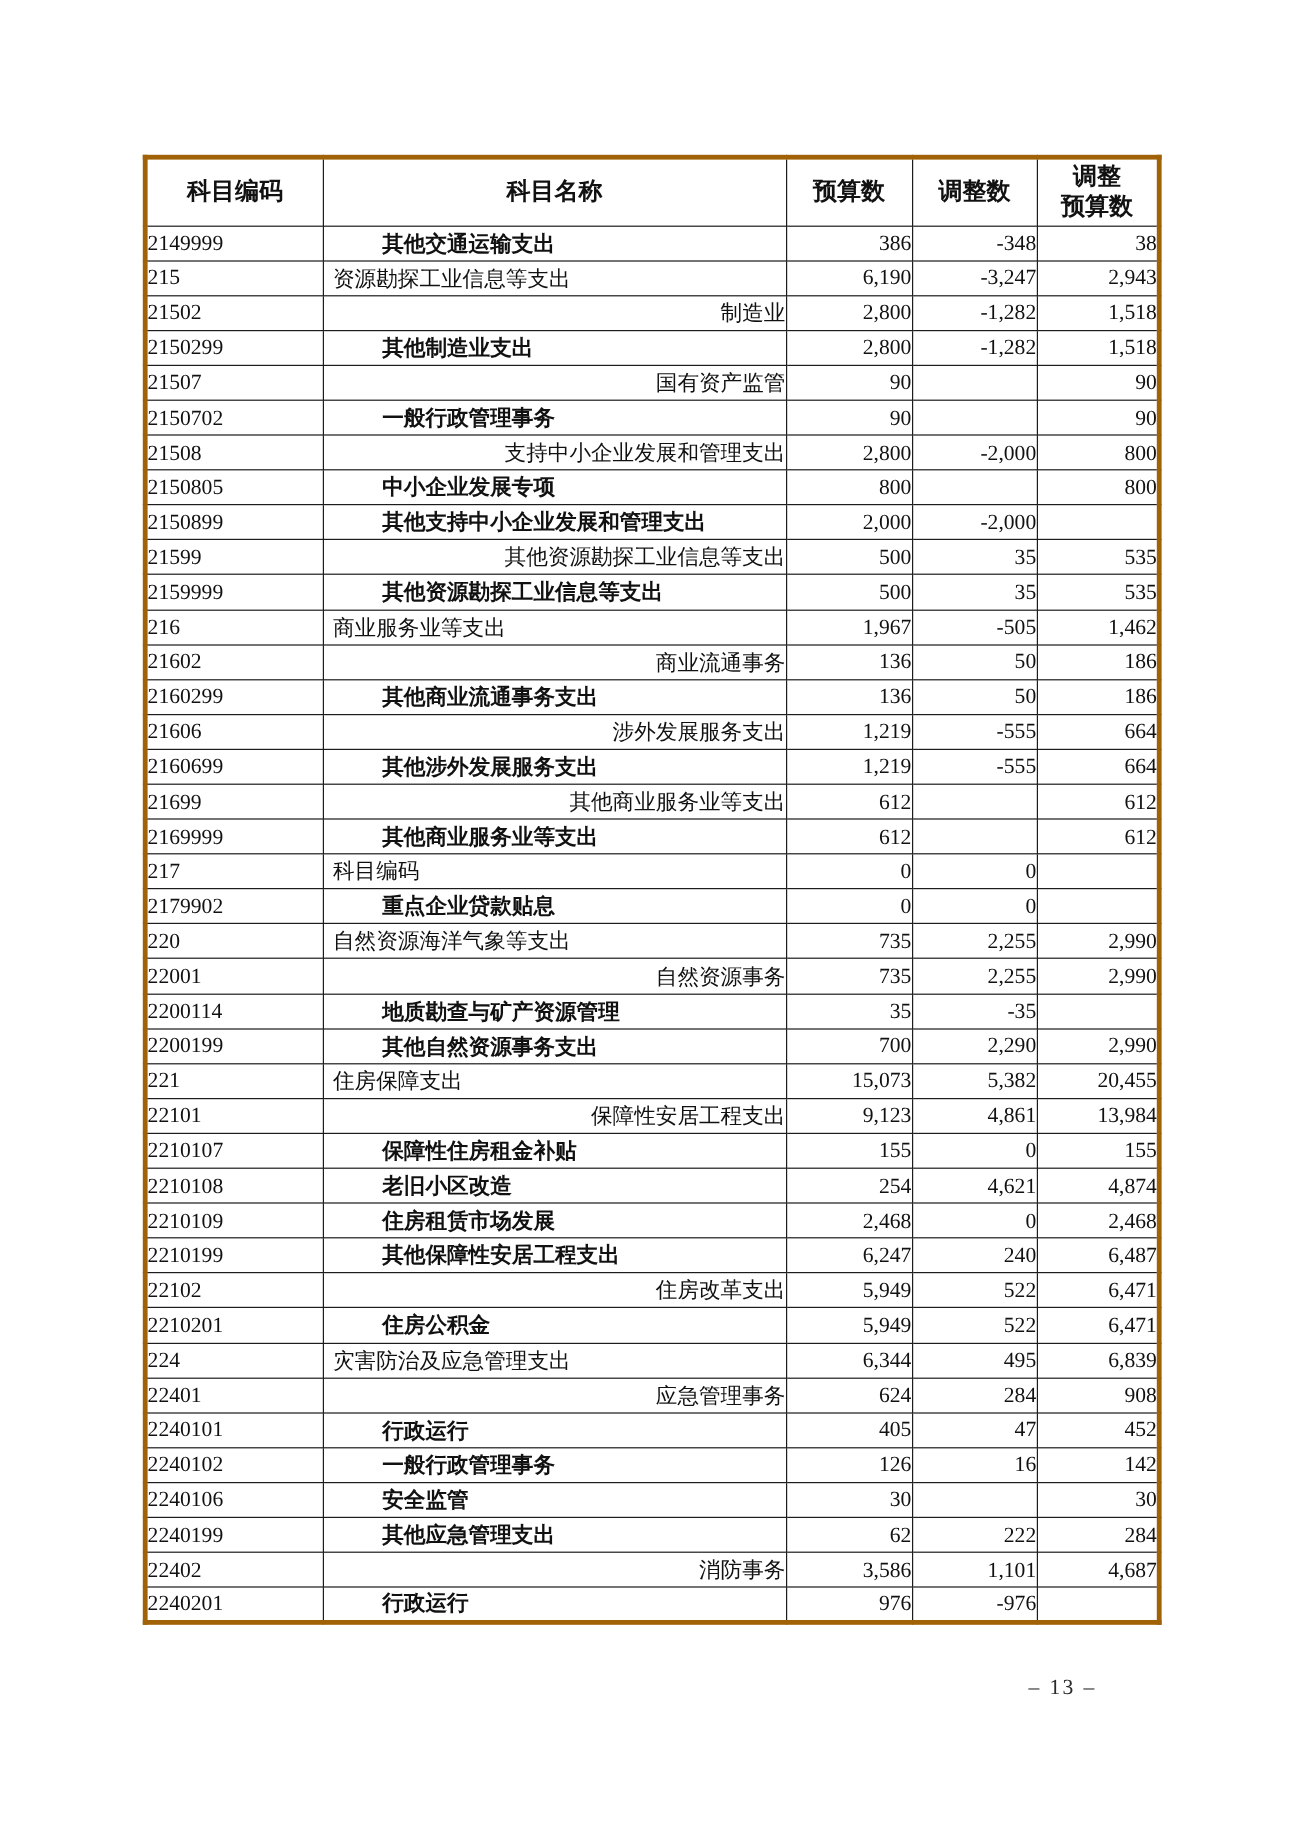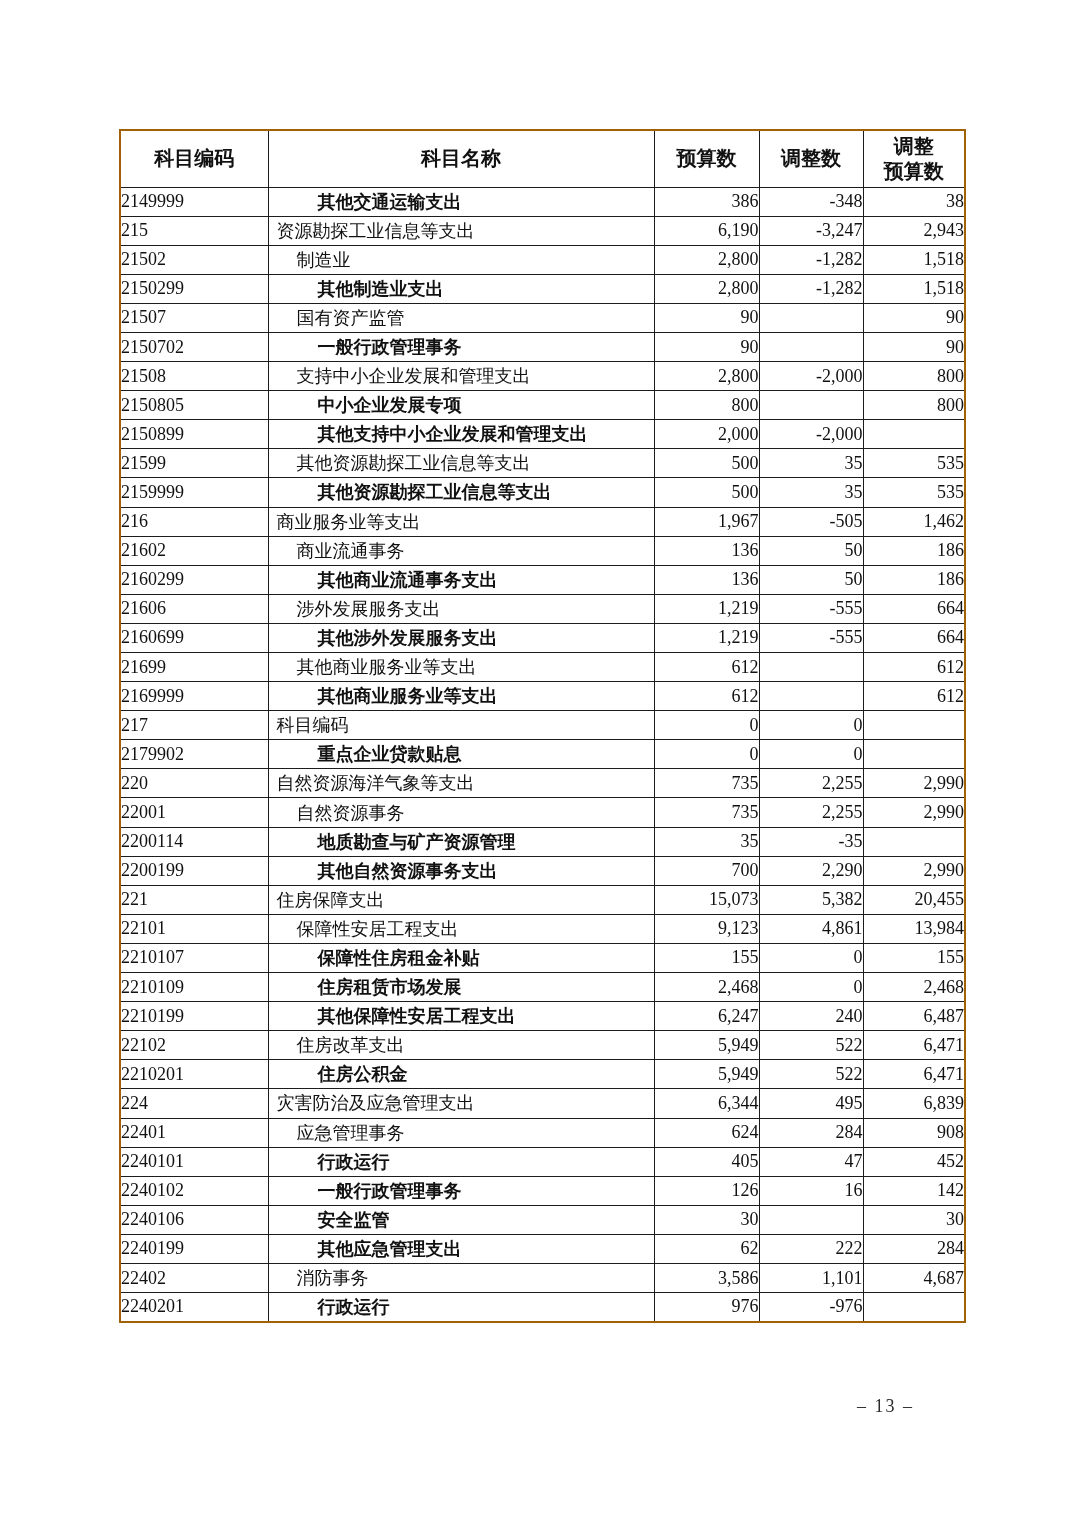"科目编码" table.budget { border: 2px solid #a16207 -> 4px solid #a16207 }
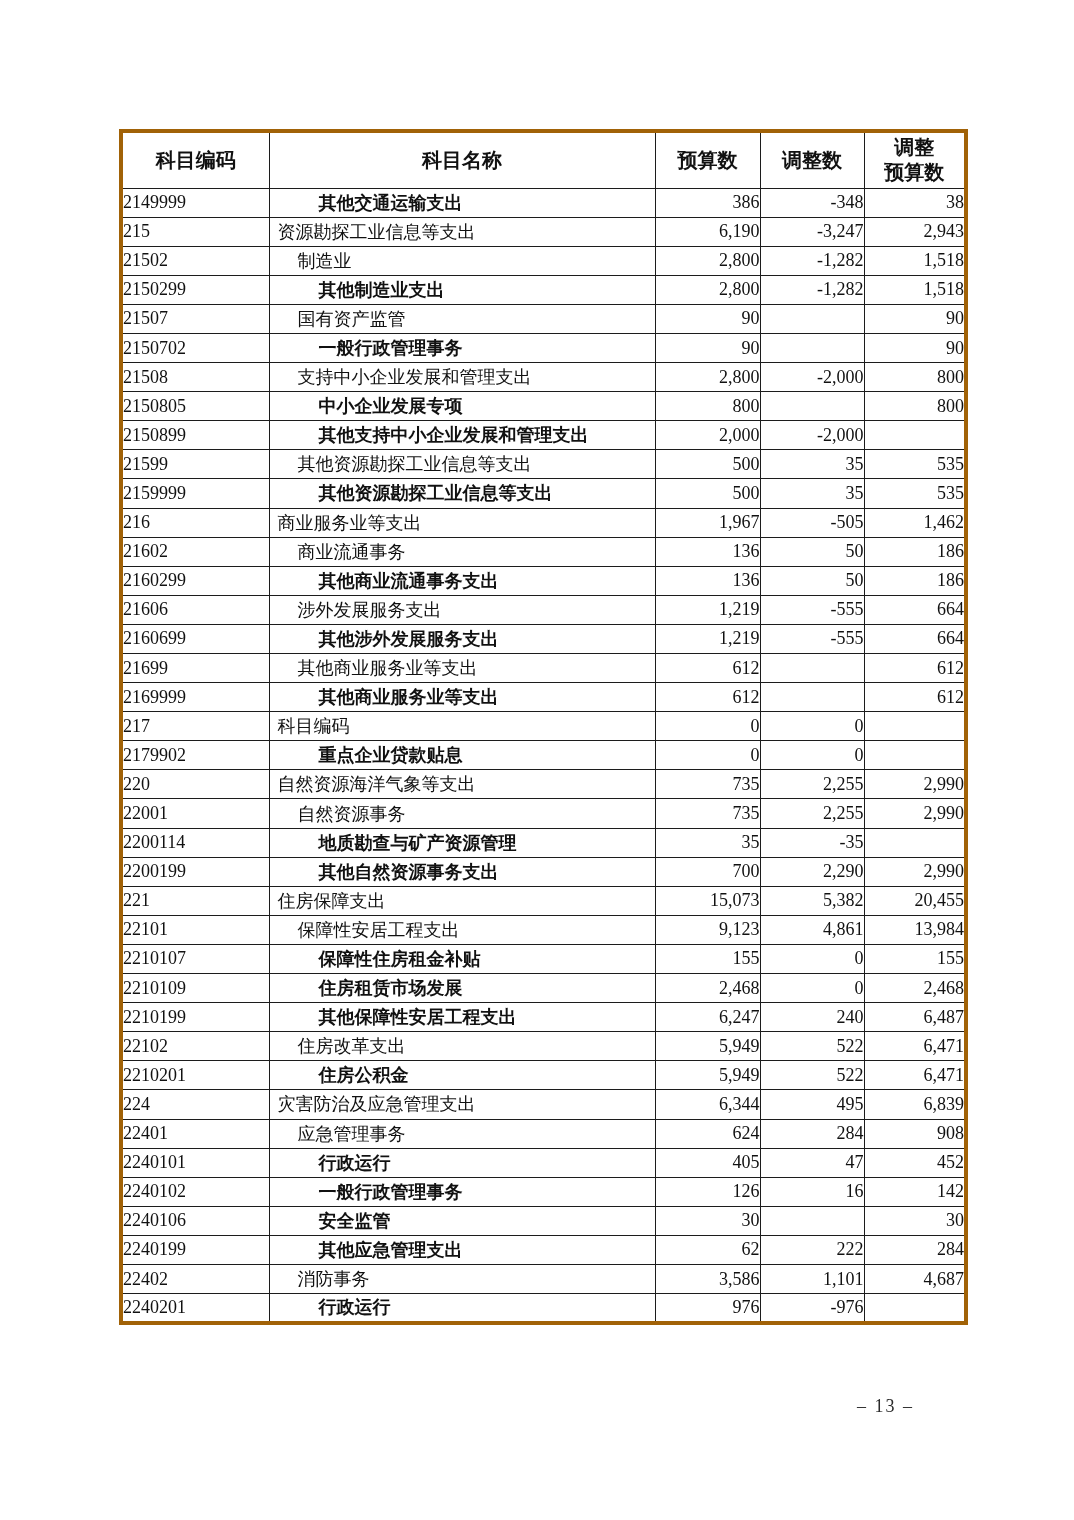"制造业" td.name.ind1 { text-align: none -> right }
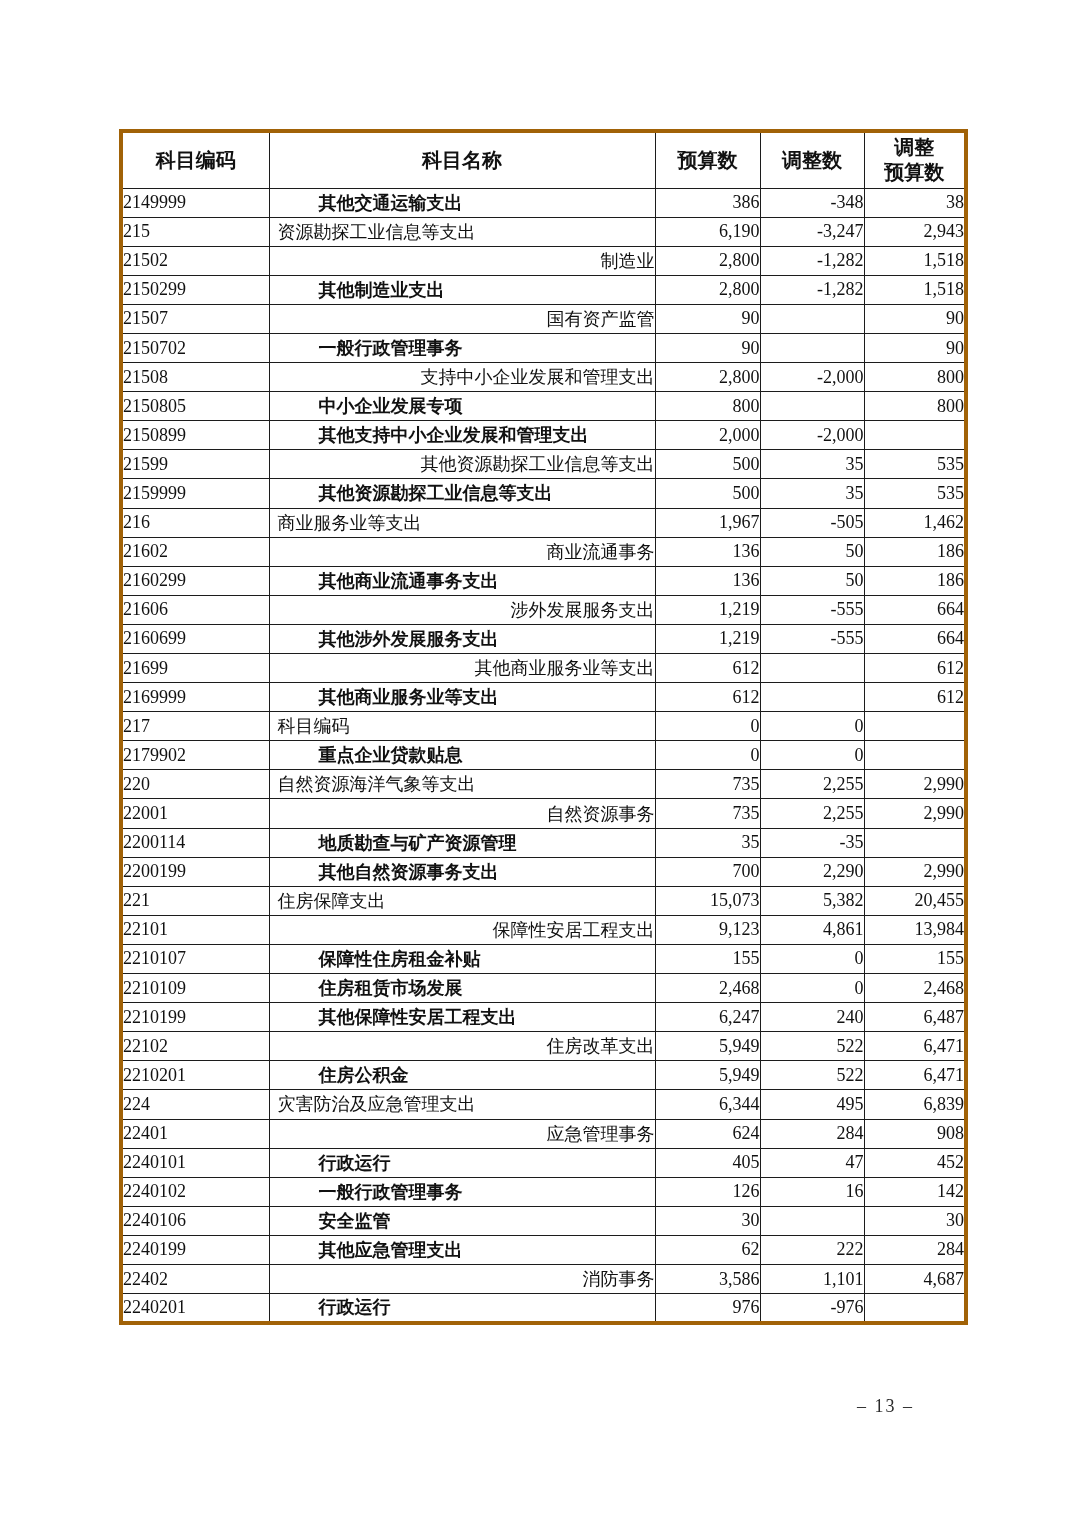"2210108" tr { html: none -> <tr> <td>2210108</td> <td>老旧小区改造</td> <td>254</td> <td>4,621</td> <td>4,874</td> </tr> }
